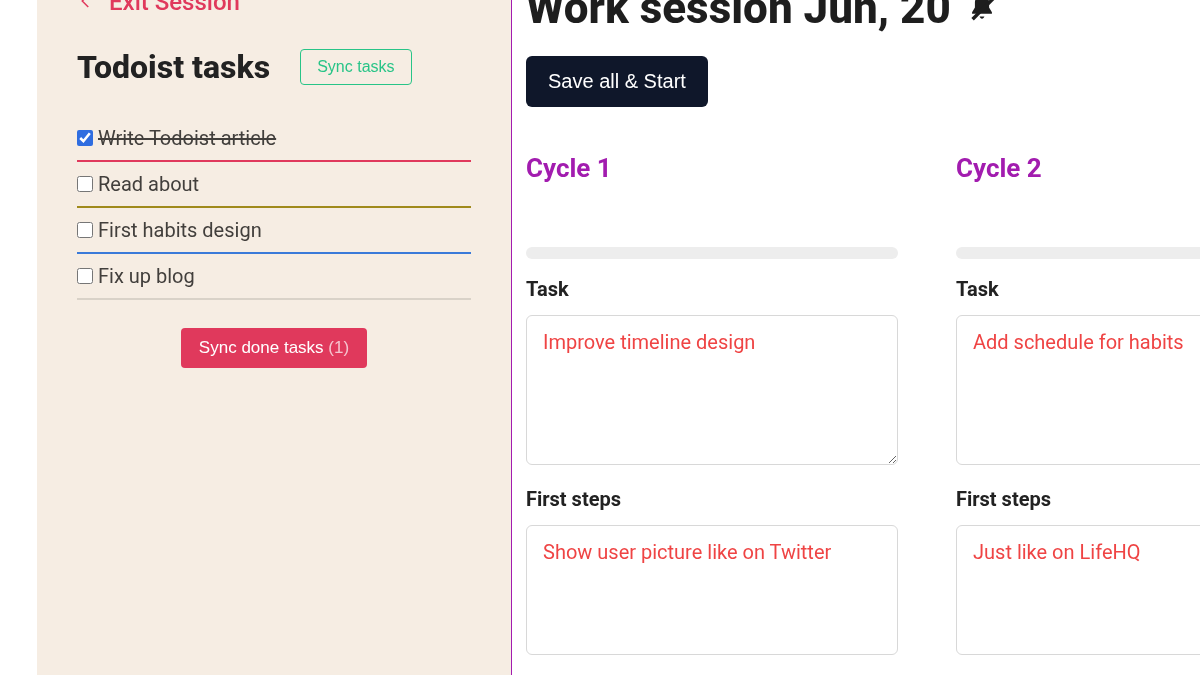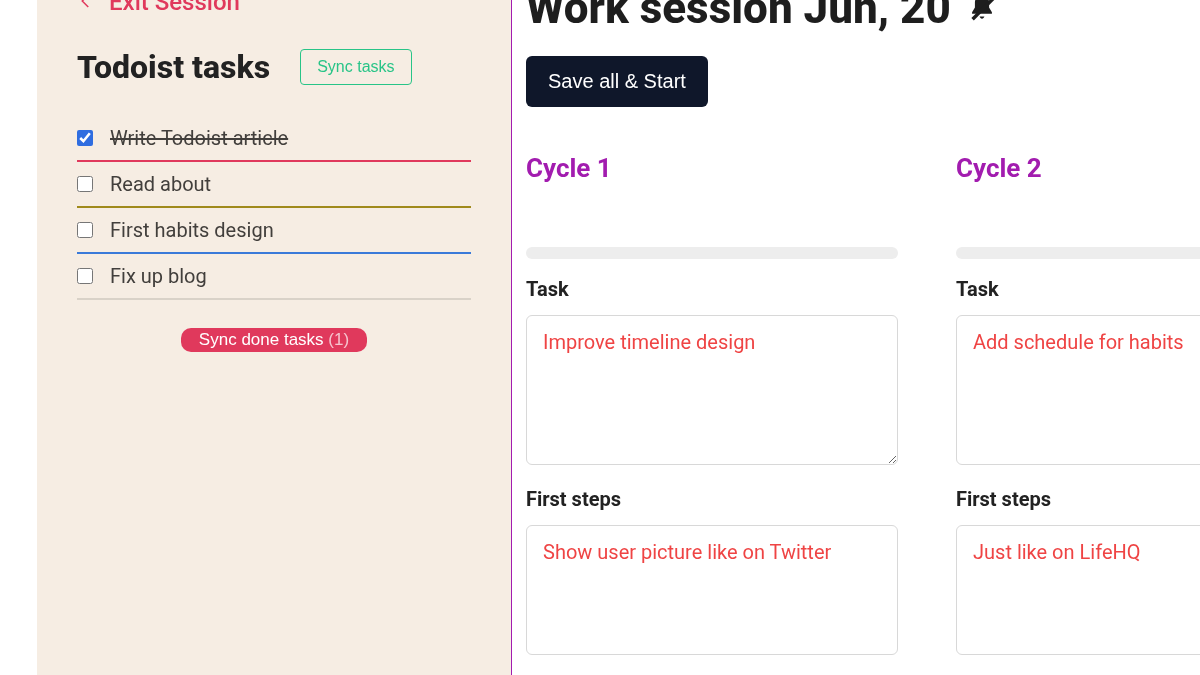"Write Todoist article" .task-item { gap: 17px -> 5px }
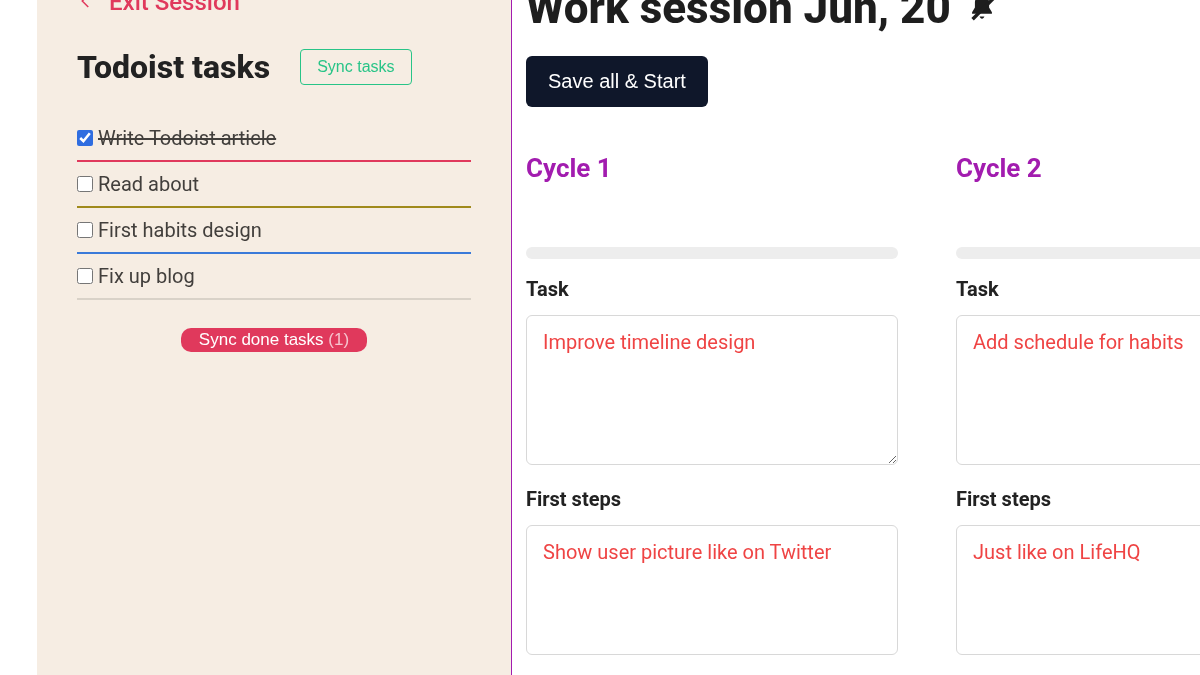"Sync done tasks (1)" .sync-done-btn { border-radius: 10px -> 4px; padding: 2px 18px -> 10px 18px }
